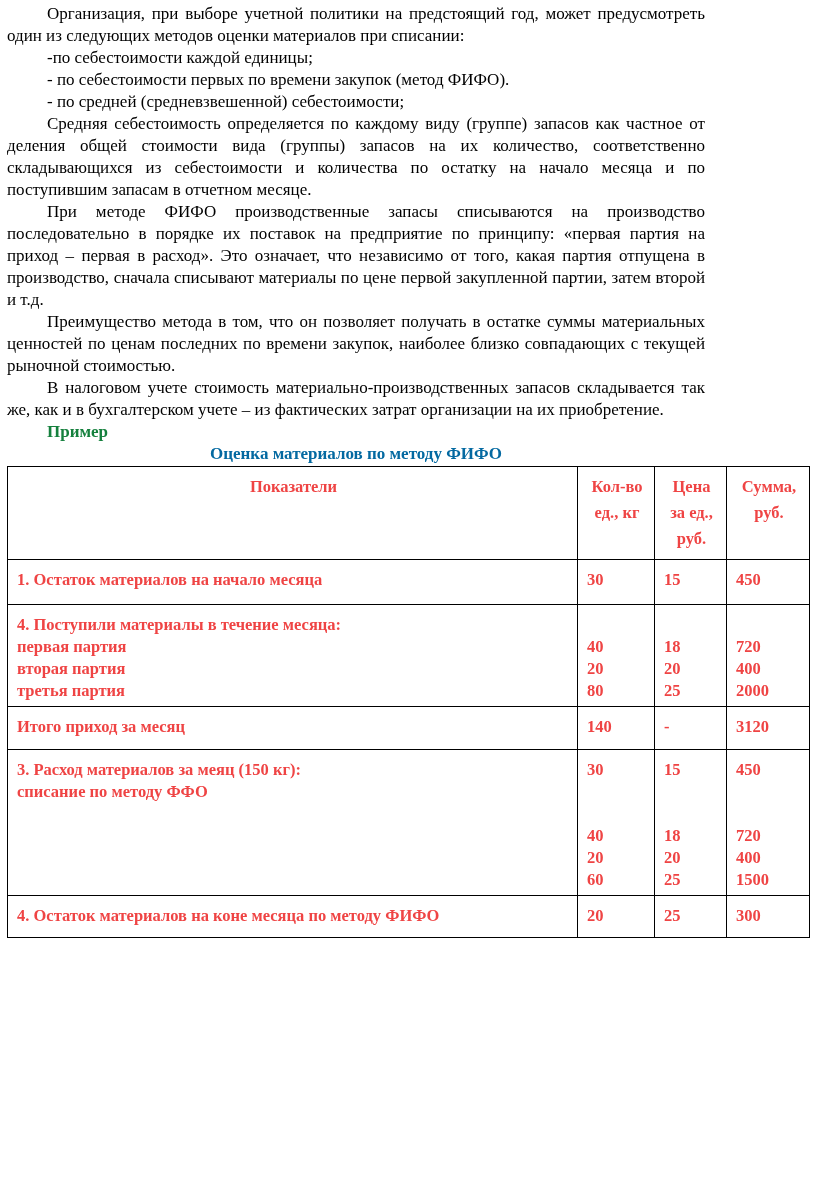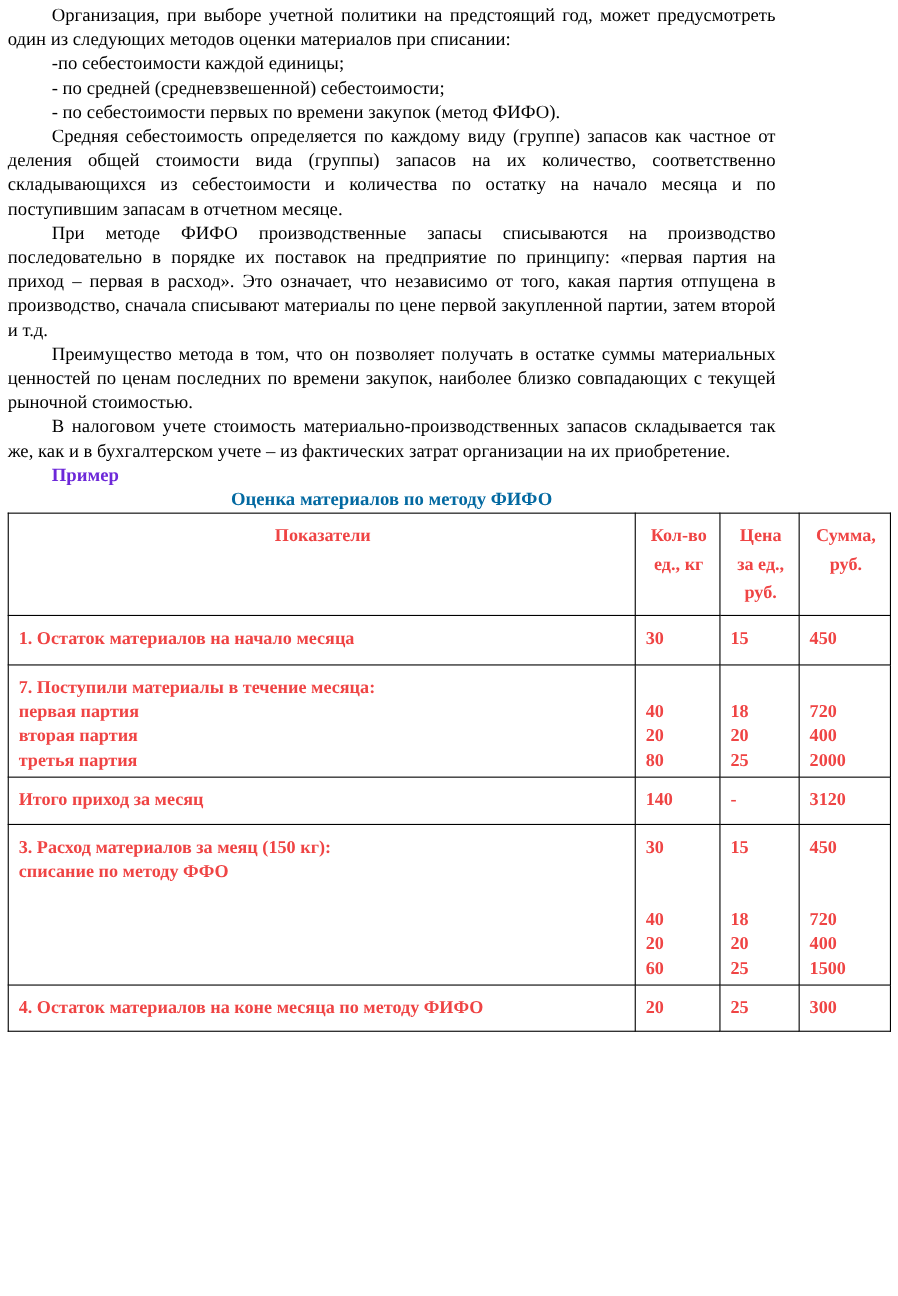"- по средней (средневзвешенной)" p.body-par { order: before "- по себестоимости первых по" -> after "- по себестоимости первых по" }
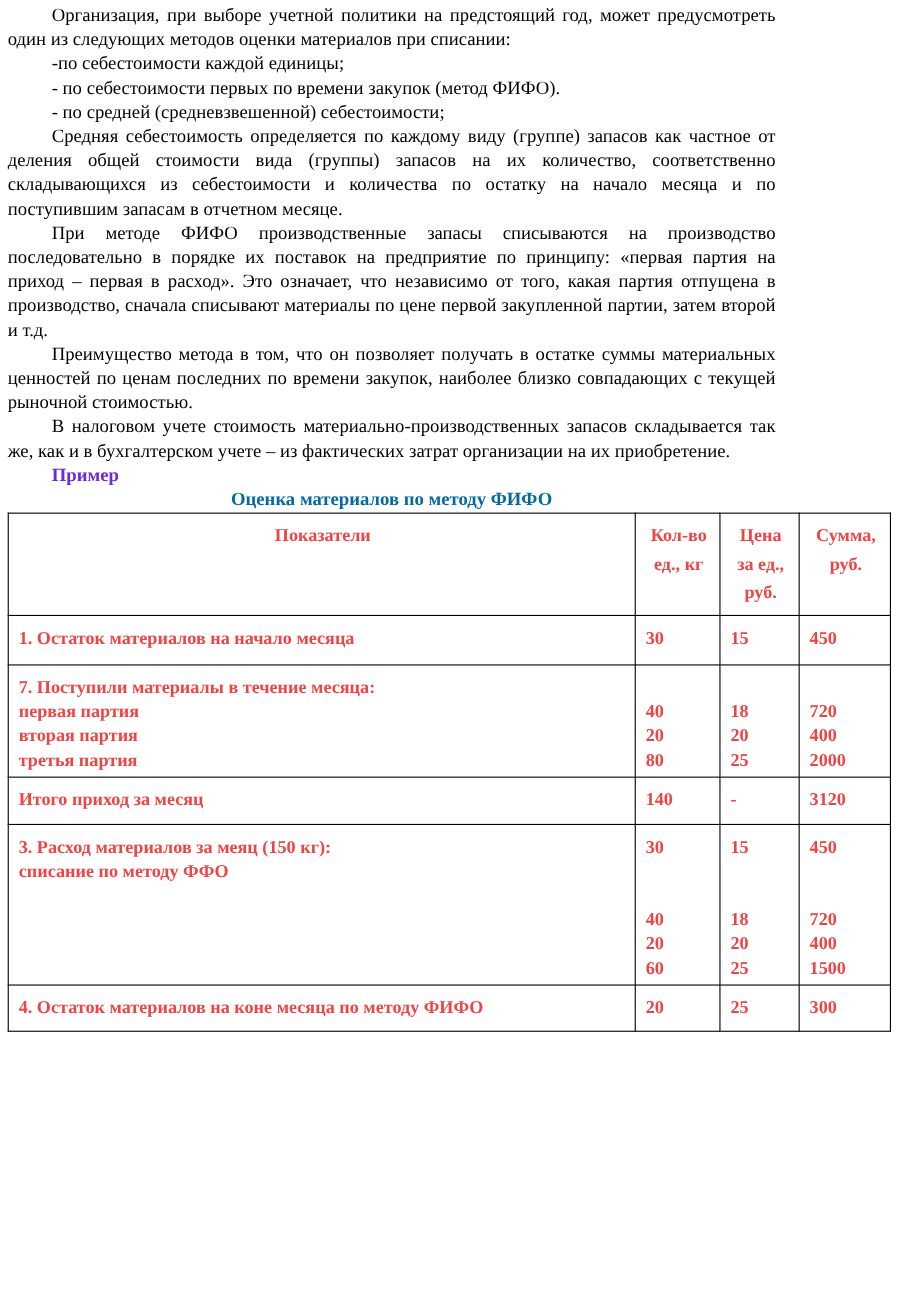"Пример" .green { color: #6d28d9 -> #15803d }
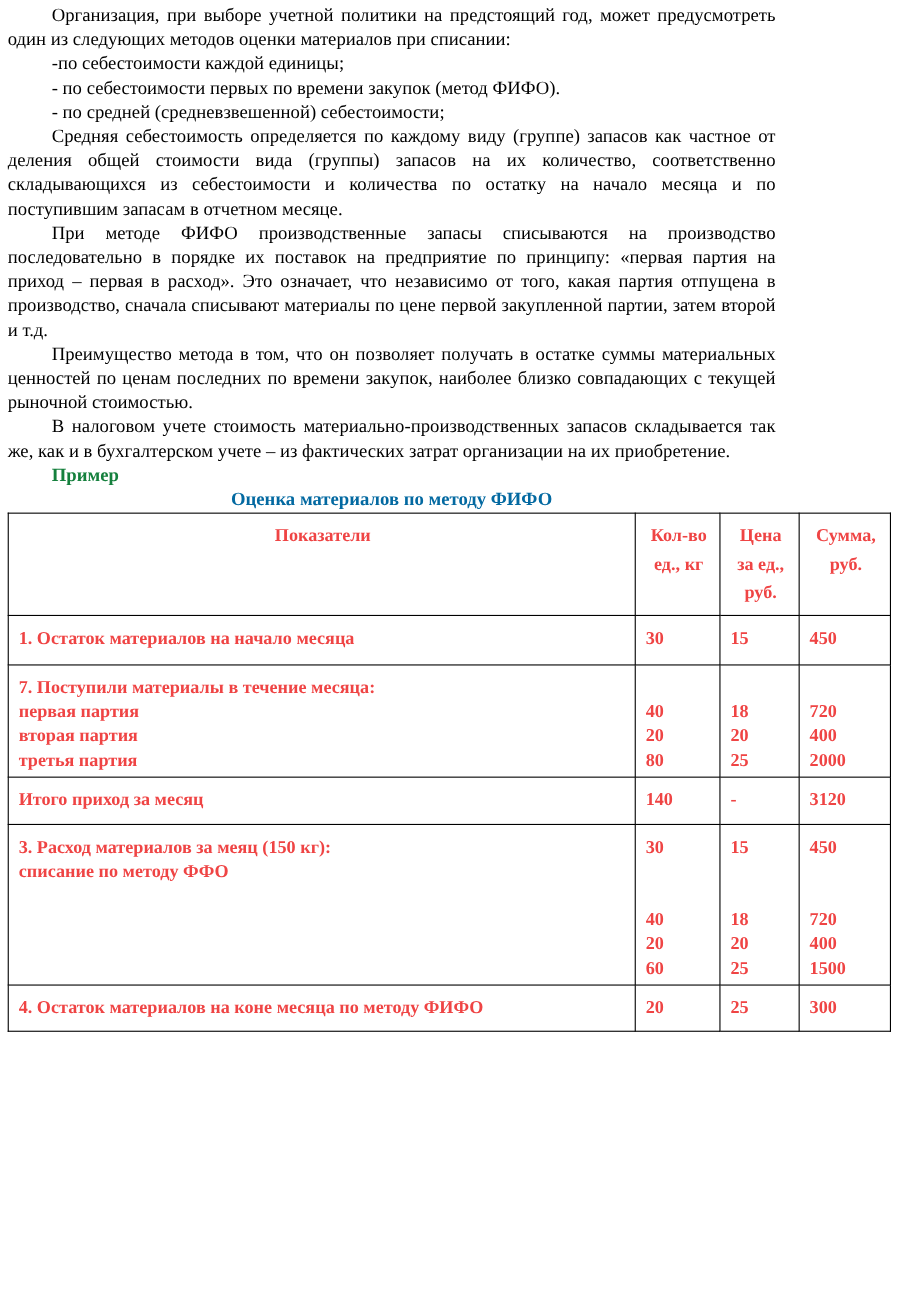"7. Поступили материалы в течение" td.lh42 { text: 7 -> 4 }
